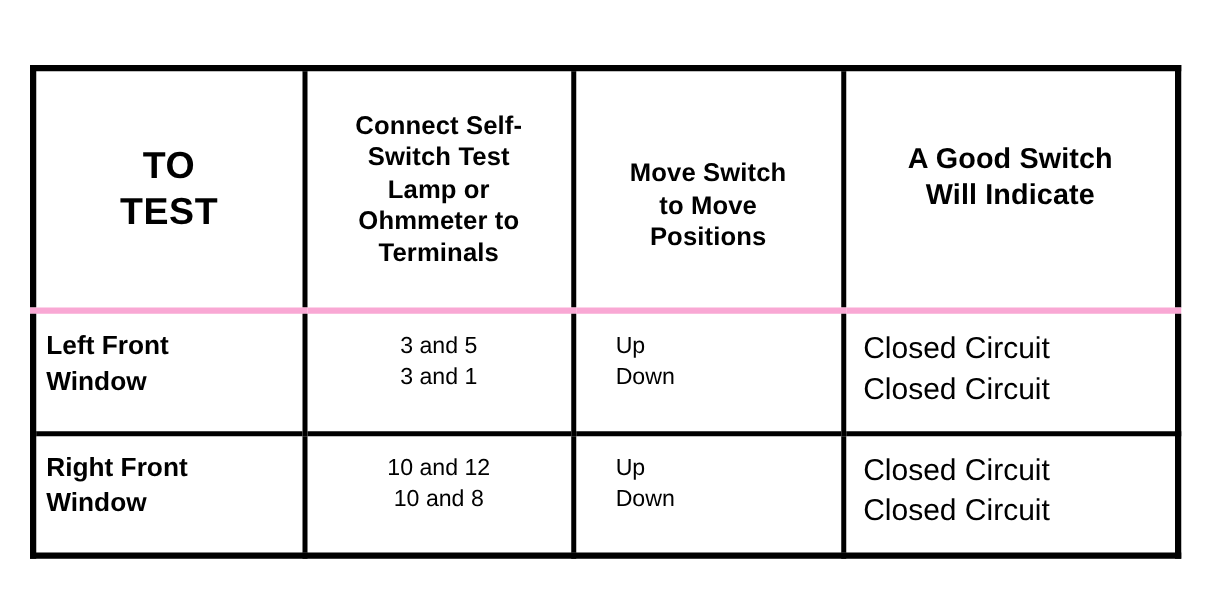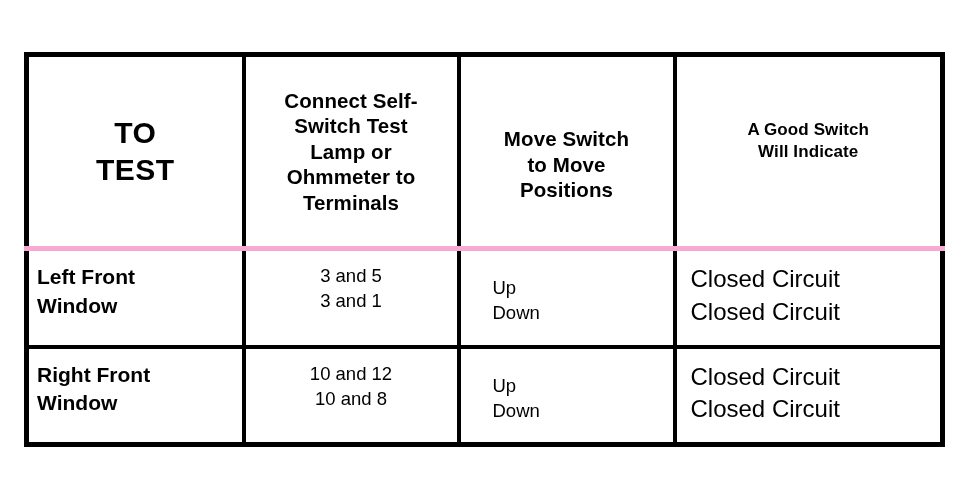"A Good Switch" .hdr-indicate { font-size: 17px -> 23px }
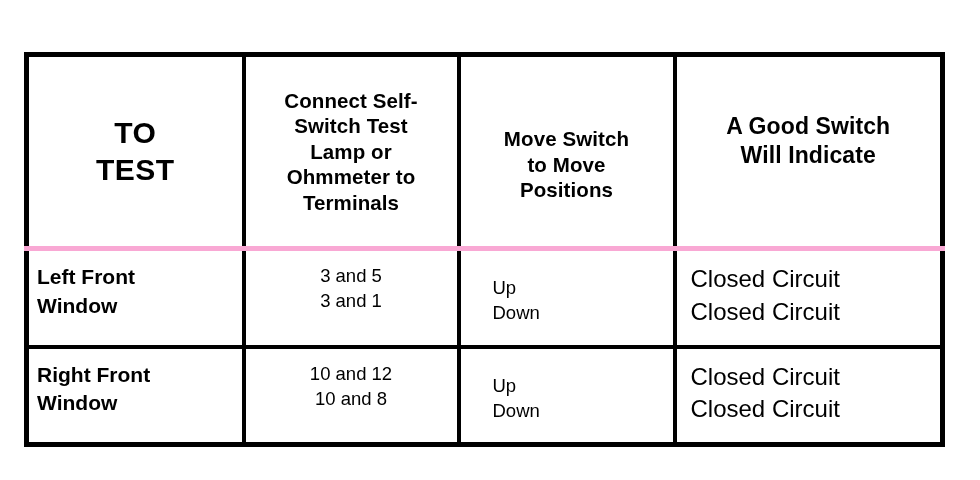"Up" .c-positions-val { margin-top: 12px -> none }
